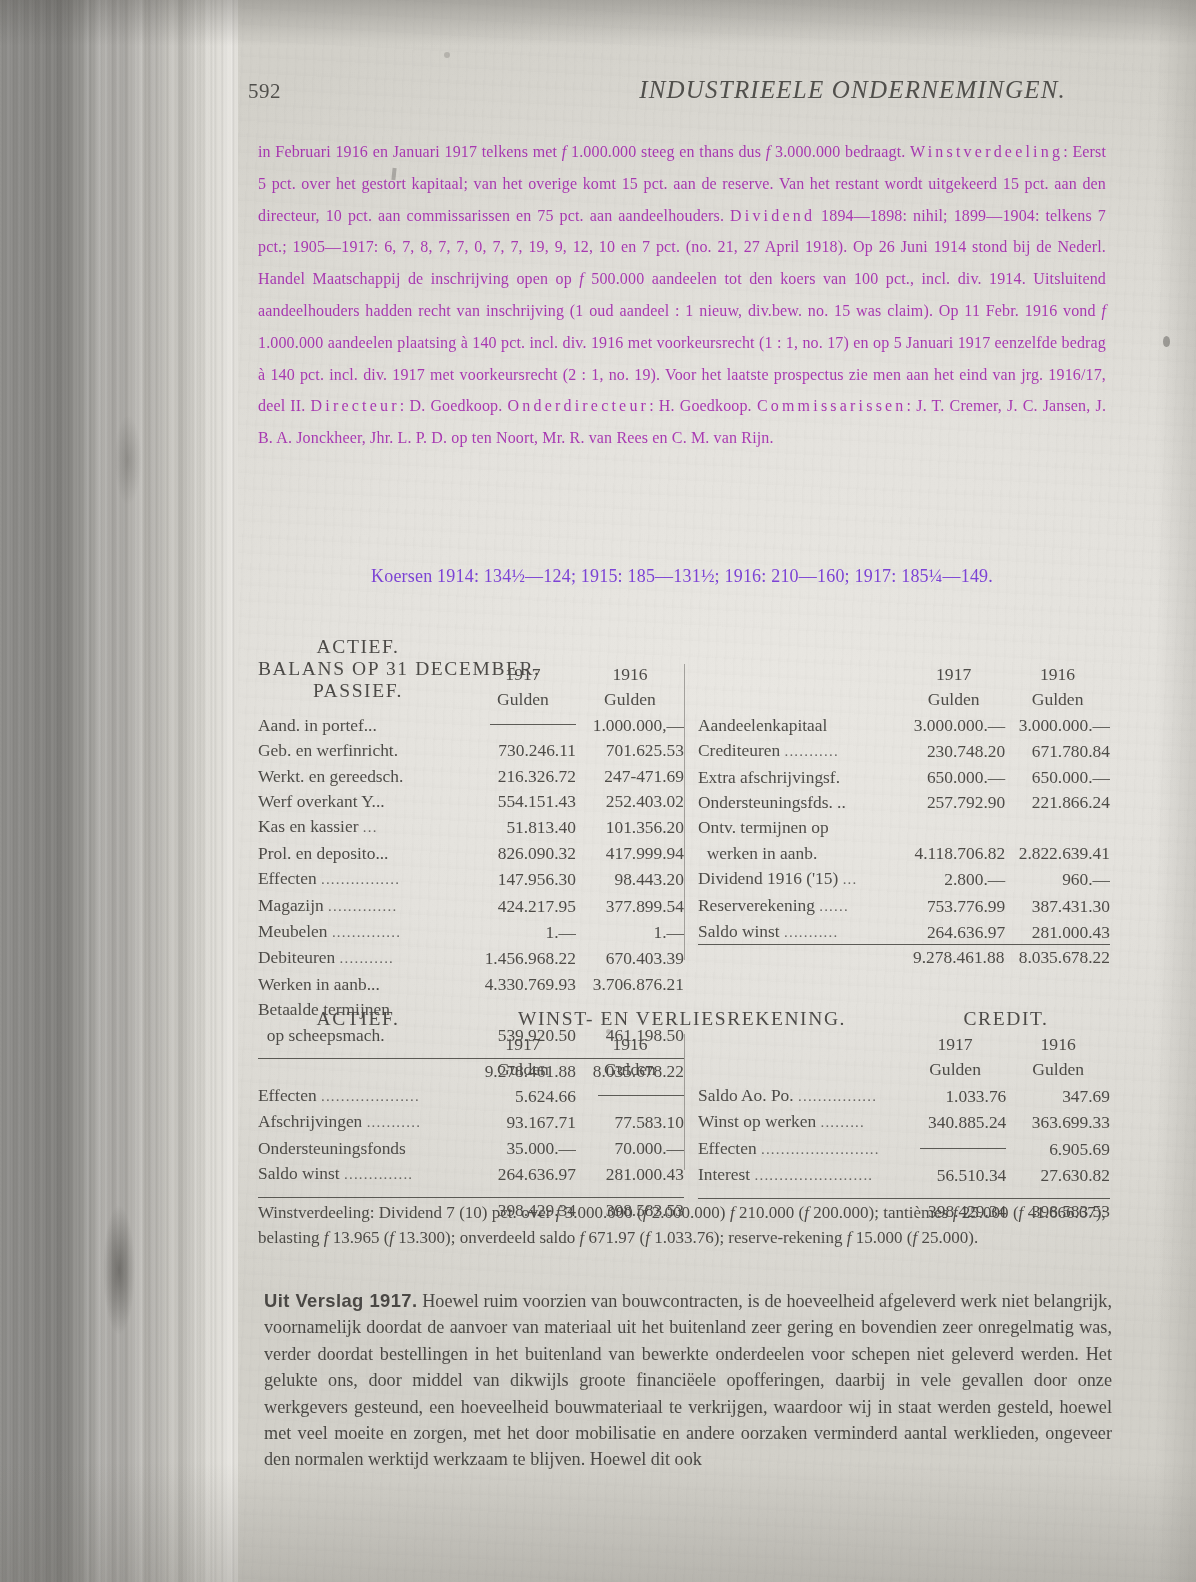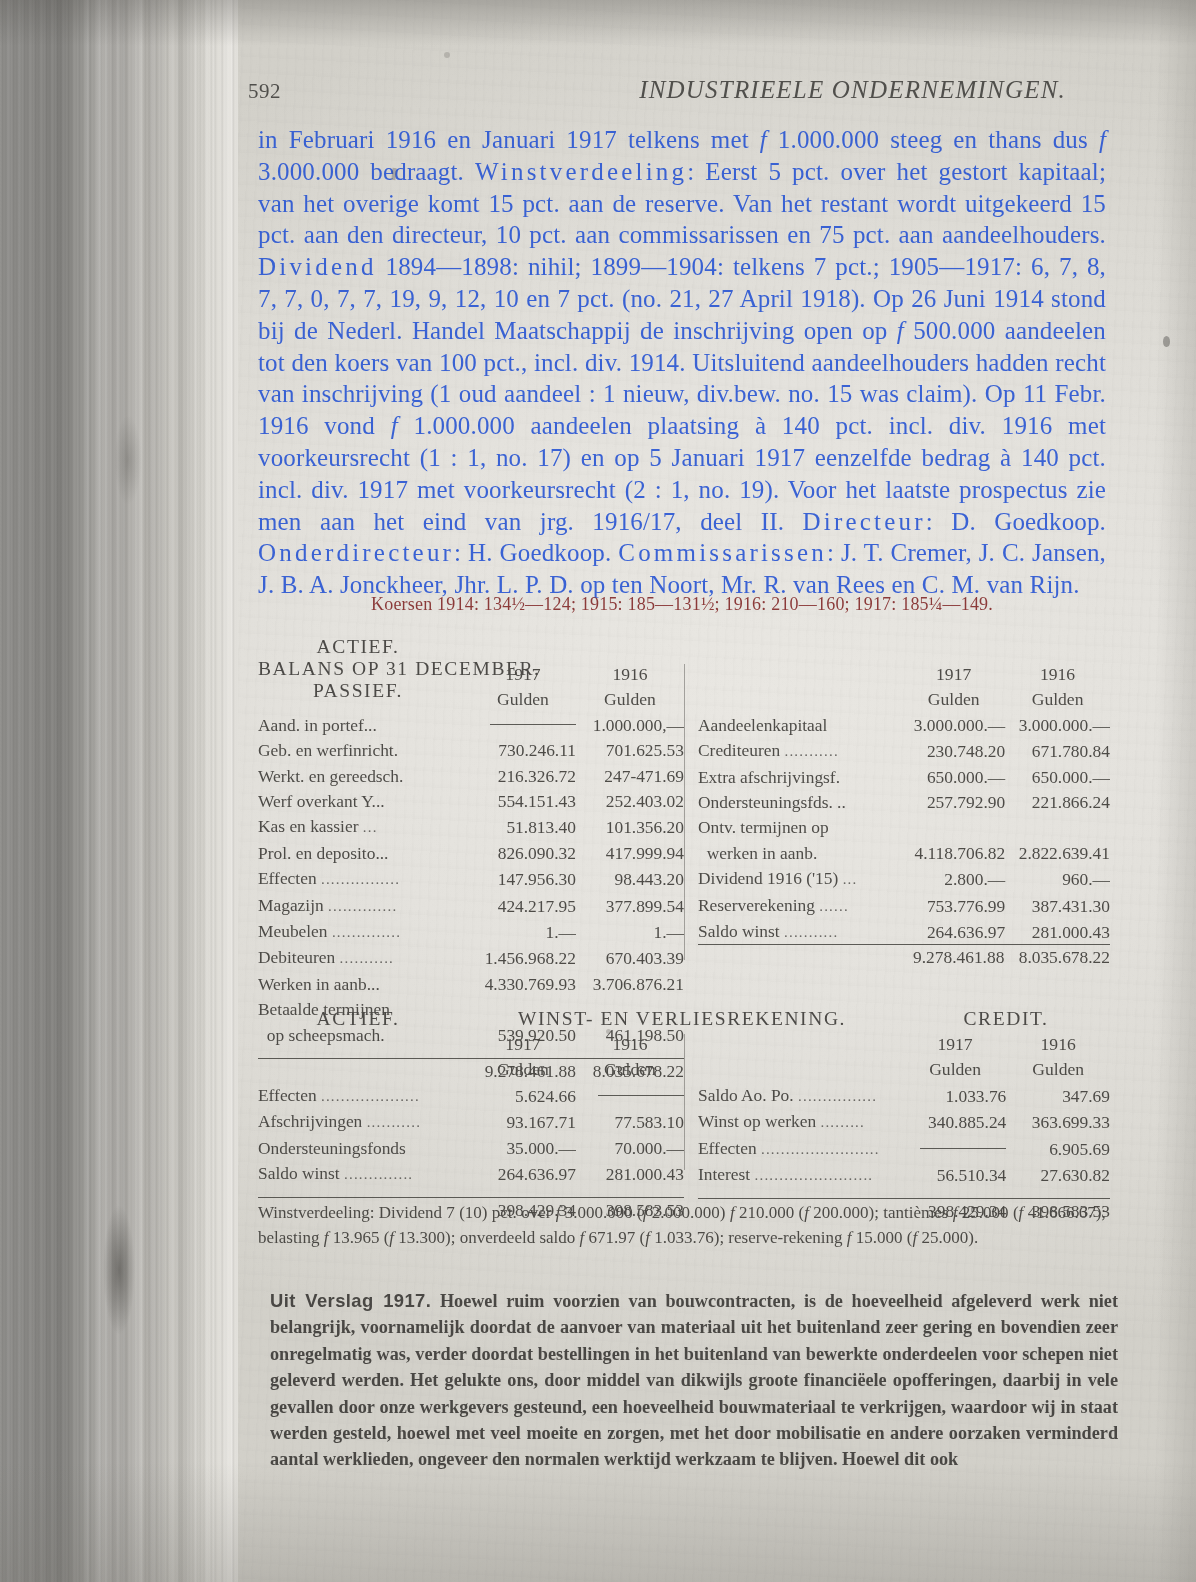"in Februari 1916 en Januari" .body-main { color: #1d4ed8 -> #a21caf; font-size: 25px -> 16px; top: 124px -> 136px }
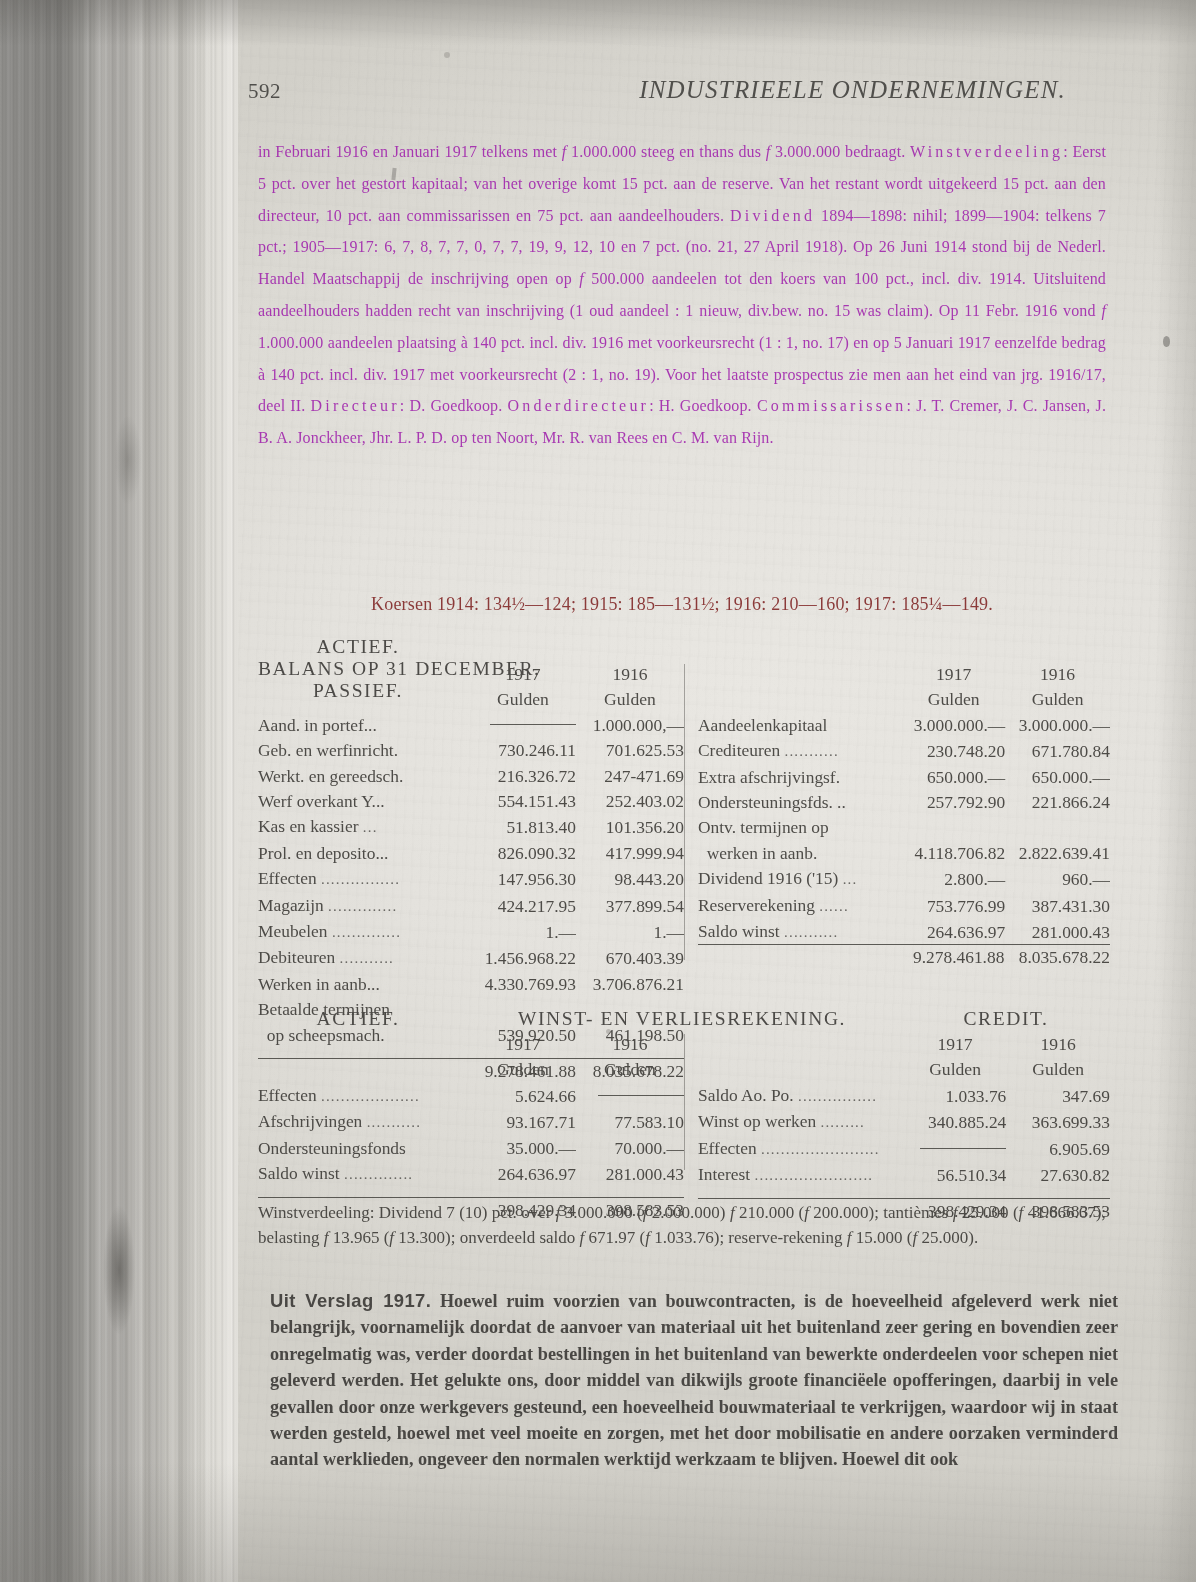"Koersen 1914: 134½—124; 1915: 185—131½;" .koersen { color: #7f1d1d -> #6d28d9; top: 594px -> 566px }
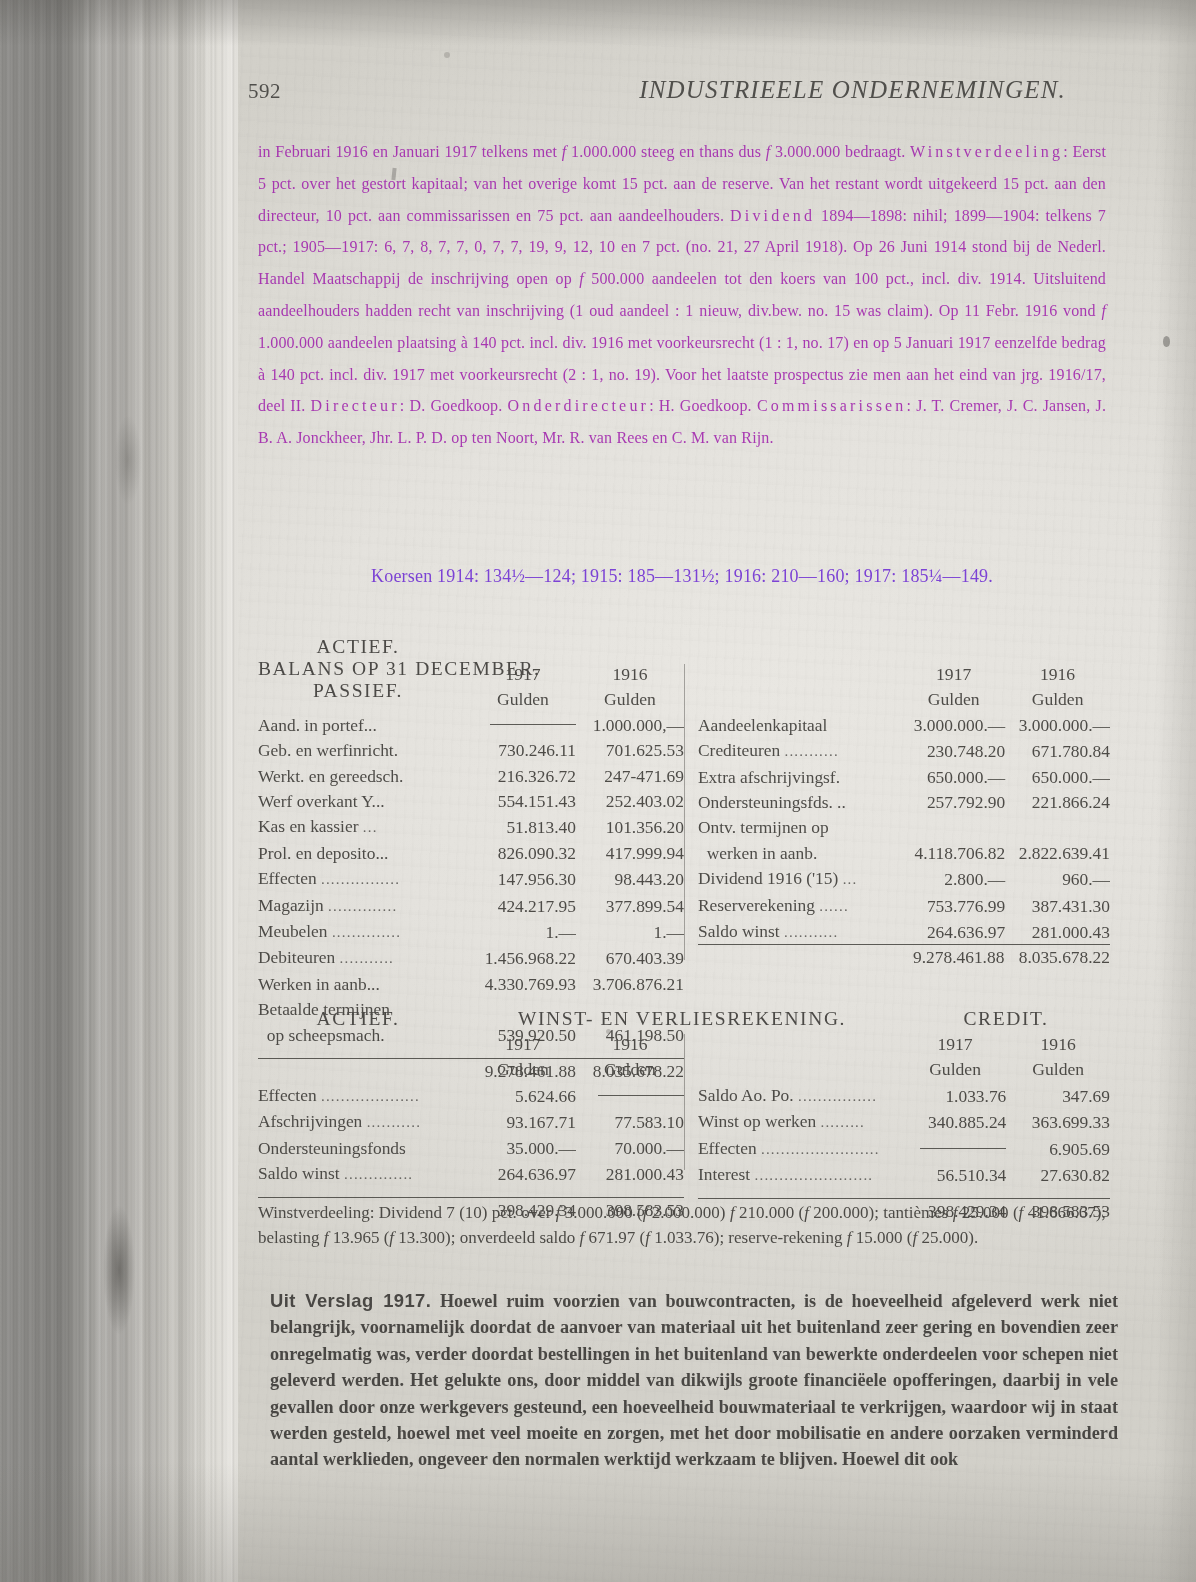"Uit Verslag 1917. Hoewel ruim" .verslag { font-weight: bold -> none; left: 270px -> 264px }
